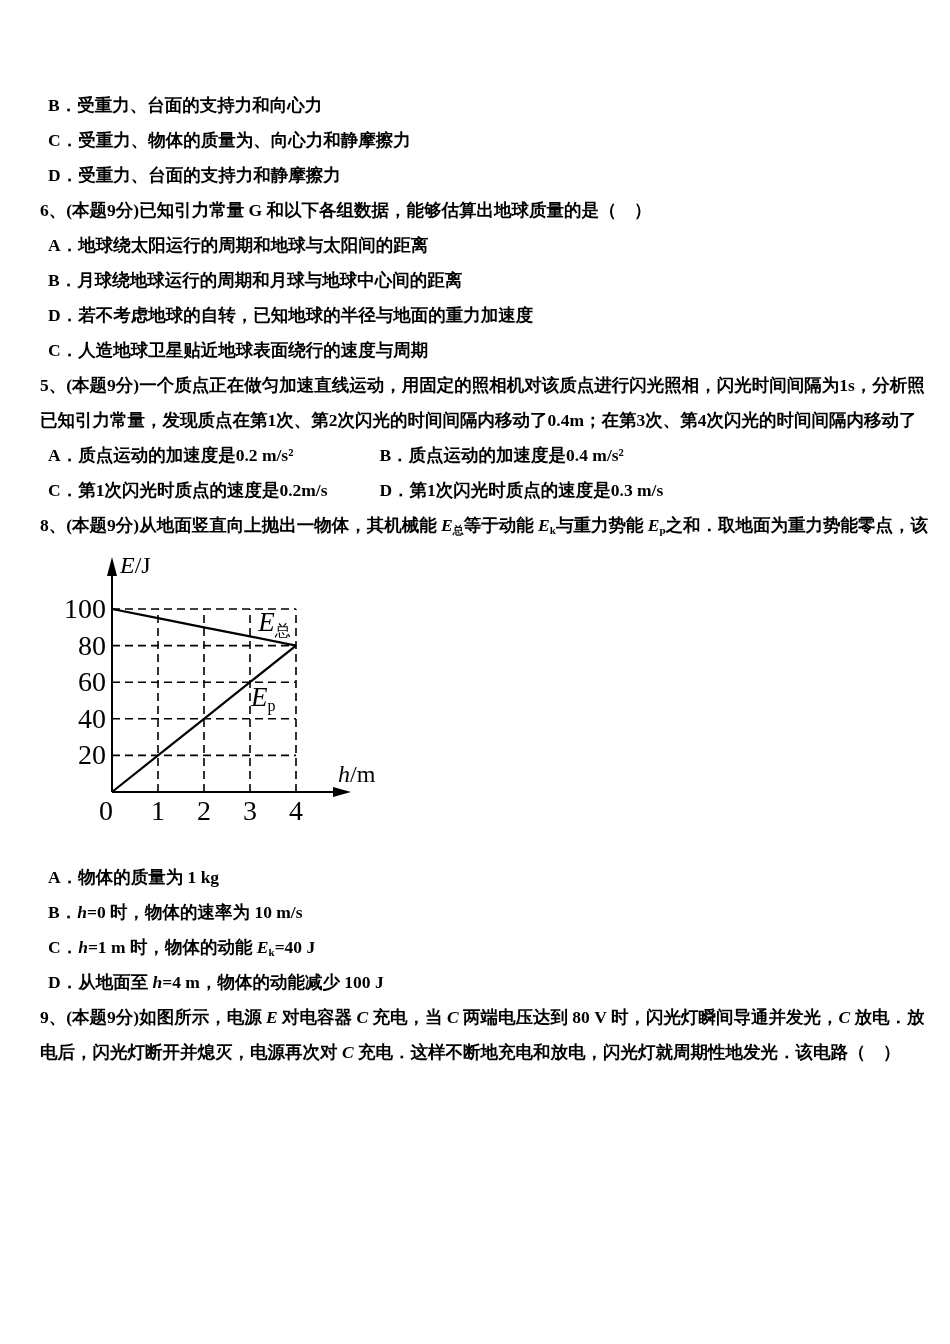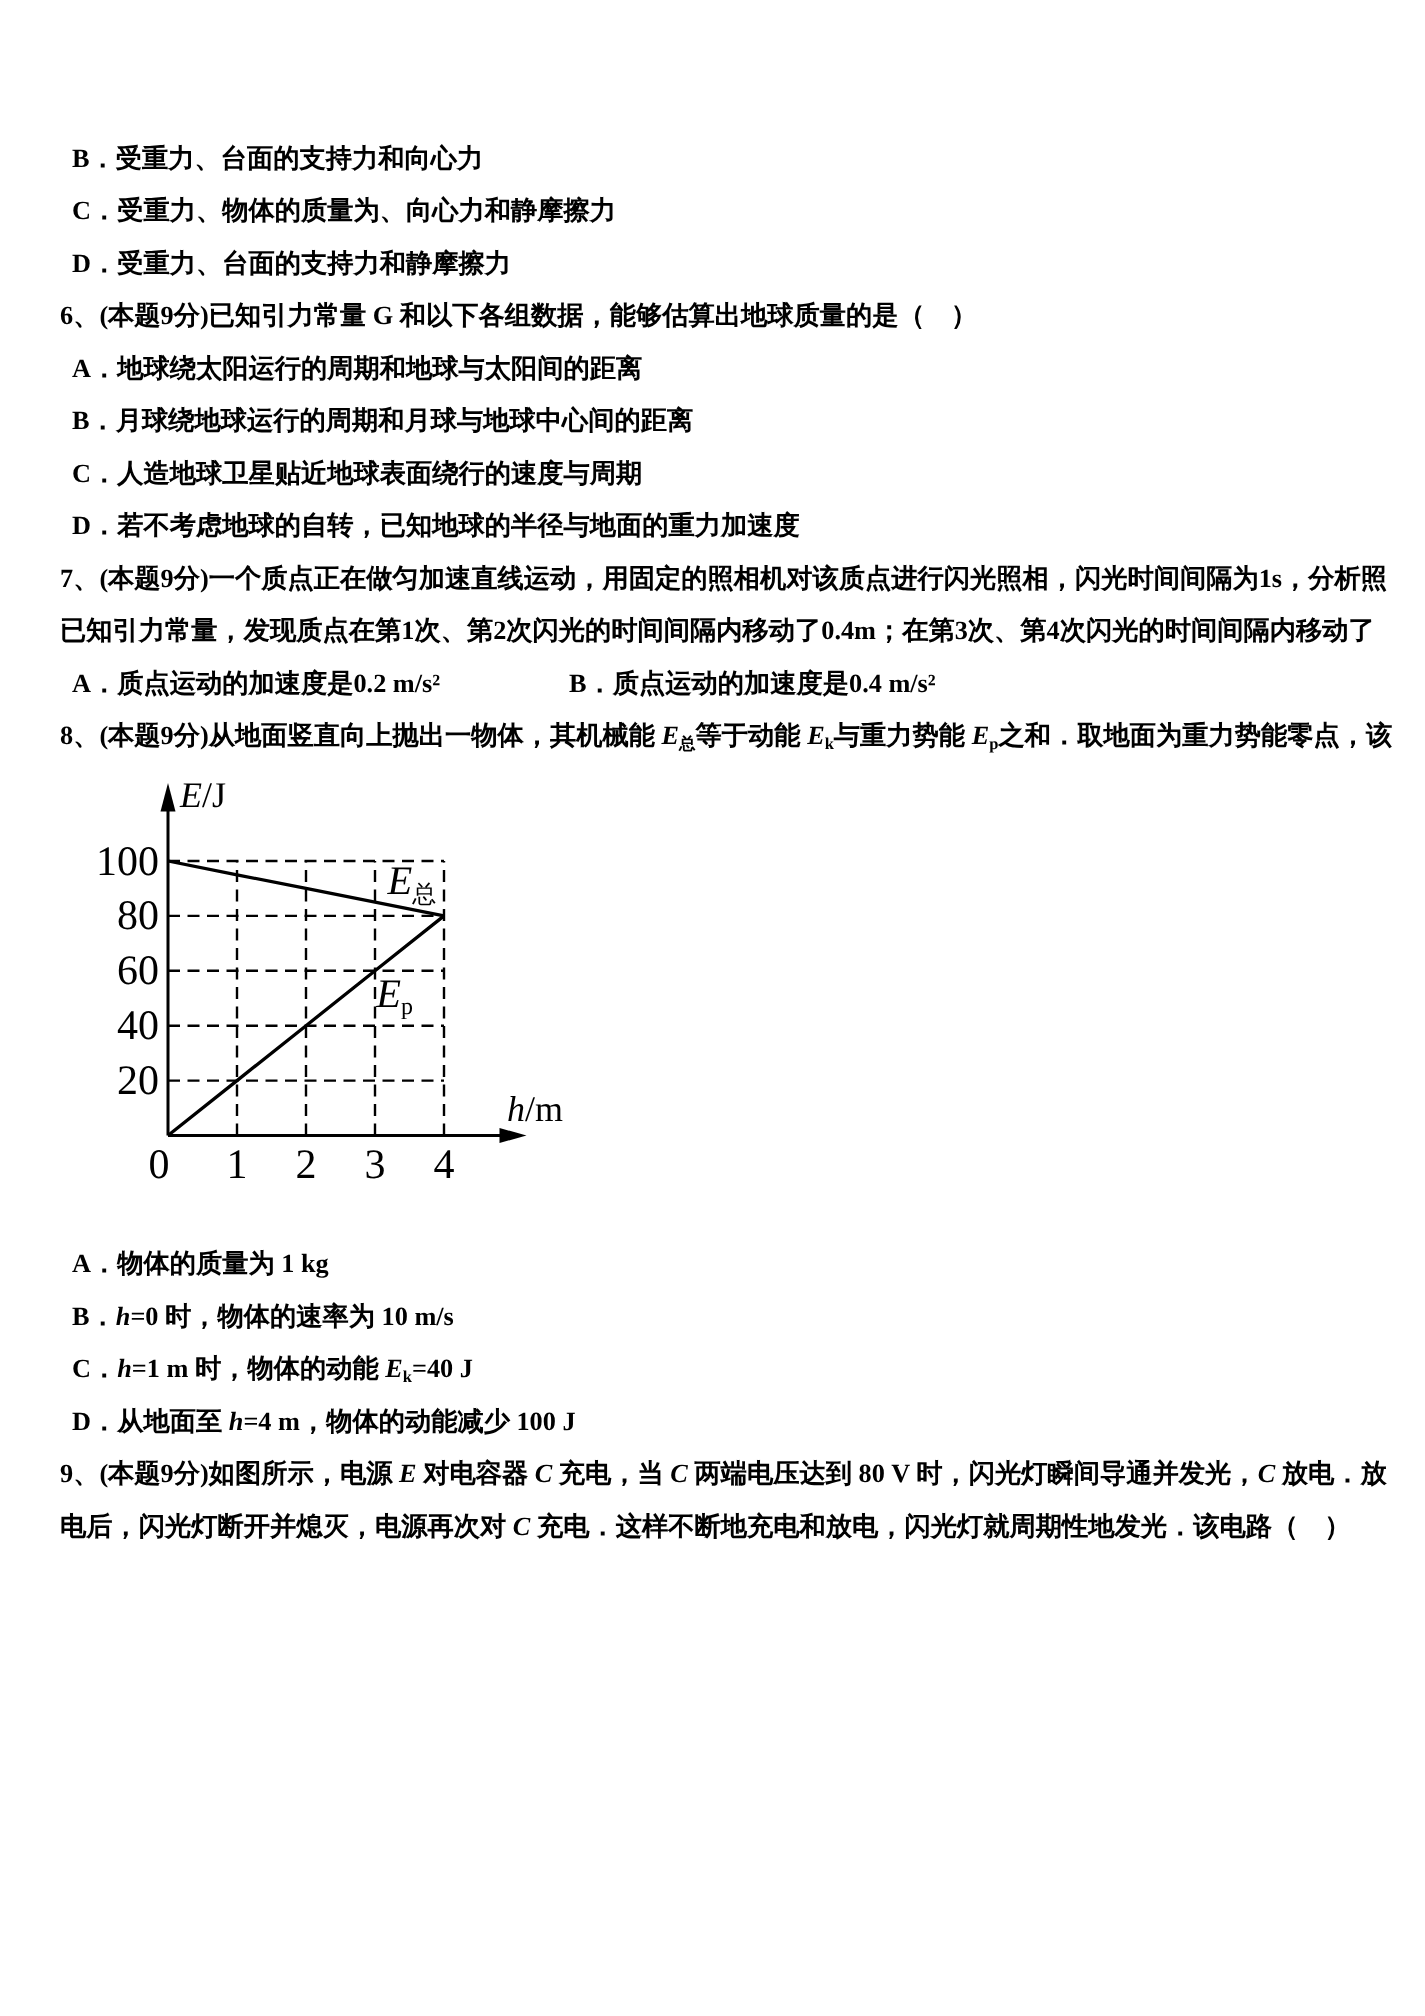"C．人造地球卫星贴近地球表面绕行的速度与周期" div.line { order: before "D．若不考虑地球的自转，已知地球的半径与地面的重力加速度" -> after "D．若不考虑地球的自转，已知地球的半径与地面的重力加速度" }
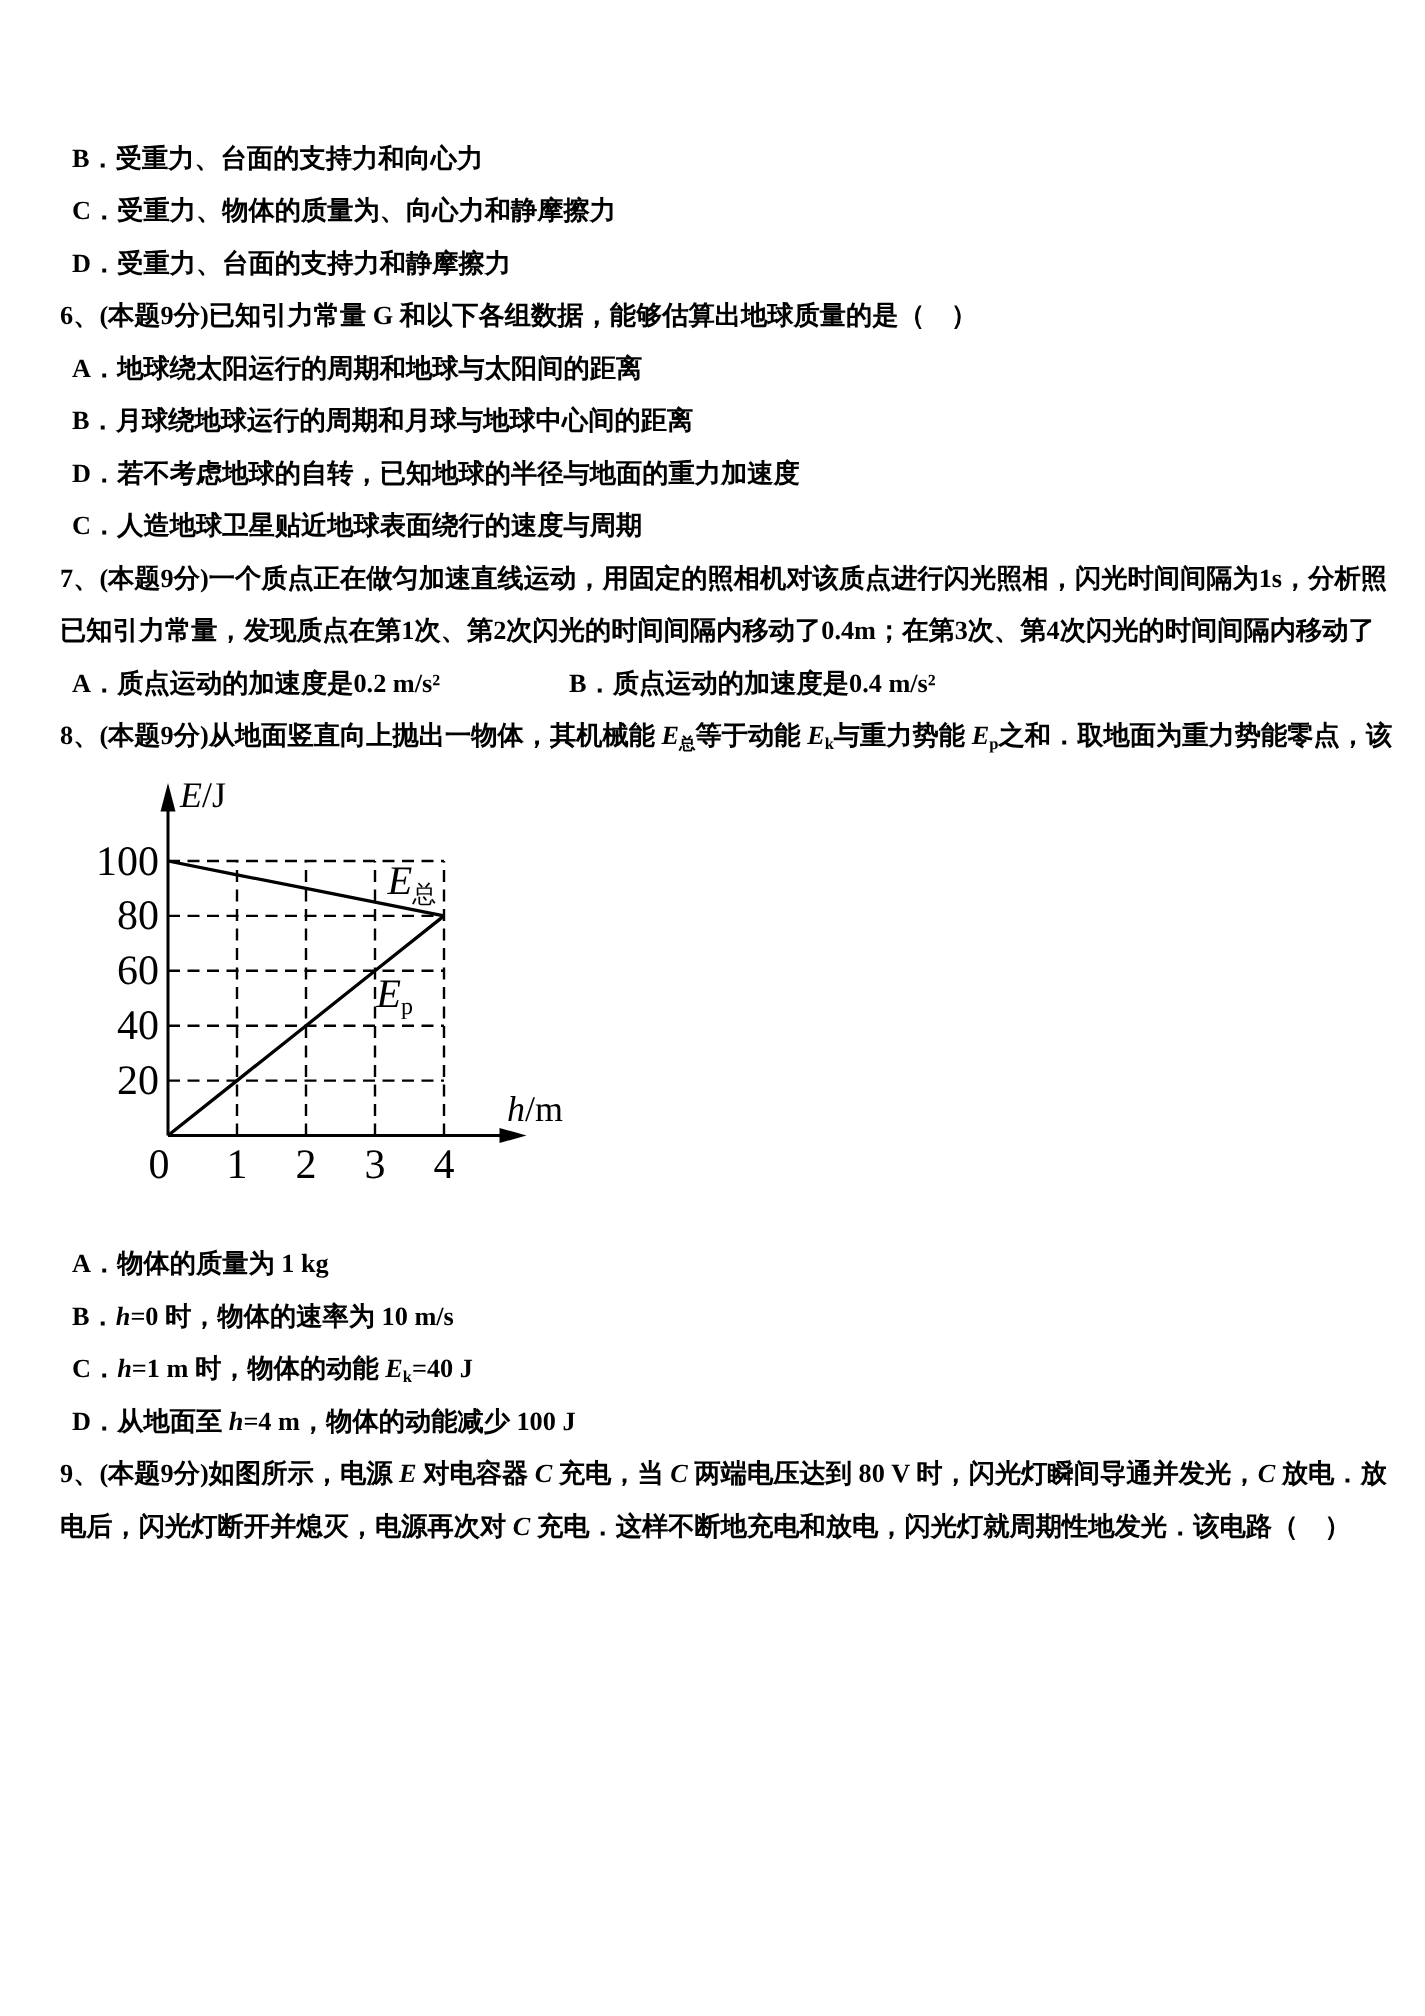"7、(本题9分)一个质点正在做匀加速直线运动，用固定的照相机对该质点进行闪光照相" div.line { text: 7 -> 5 }
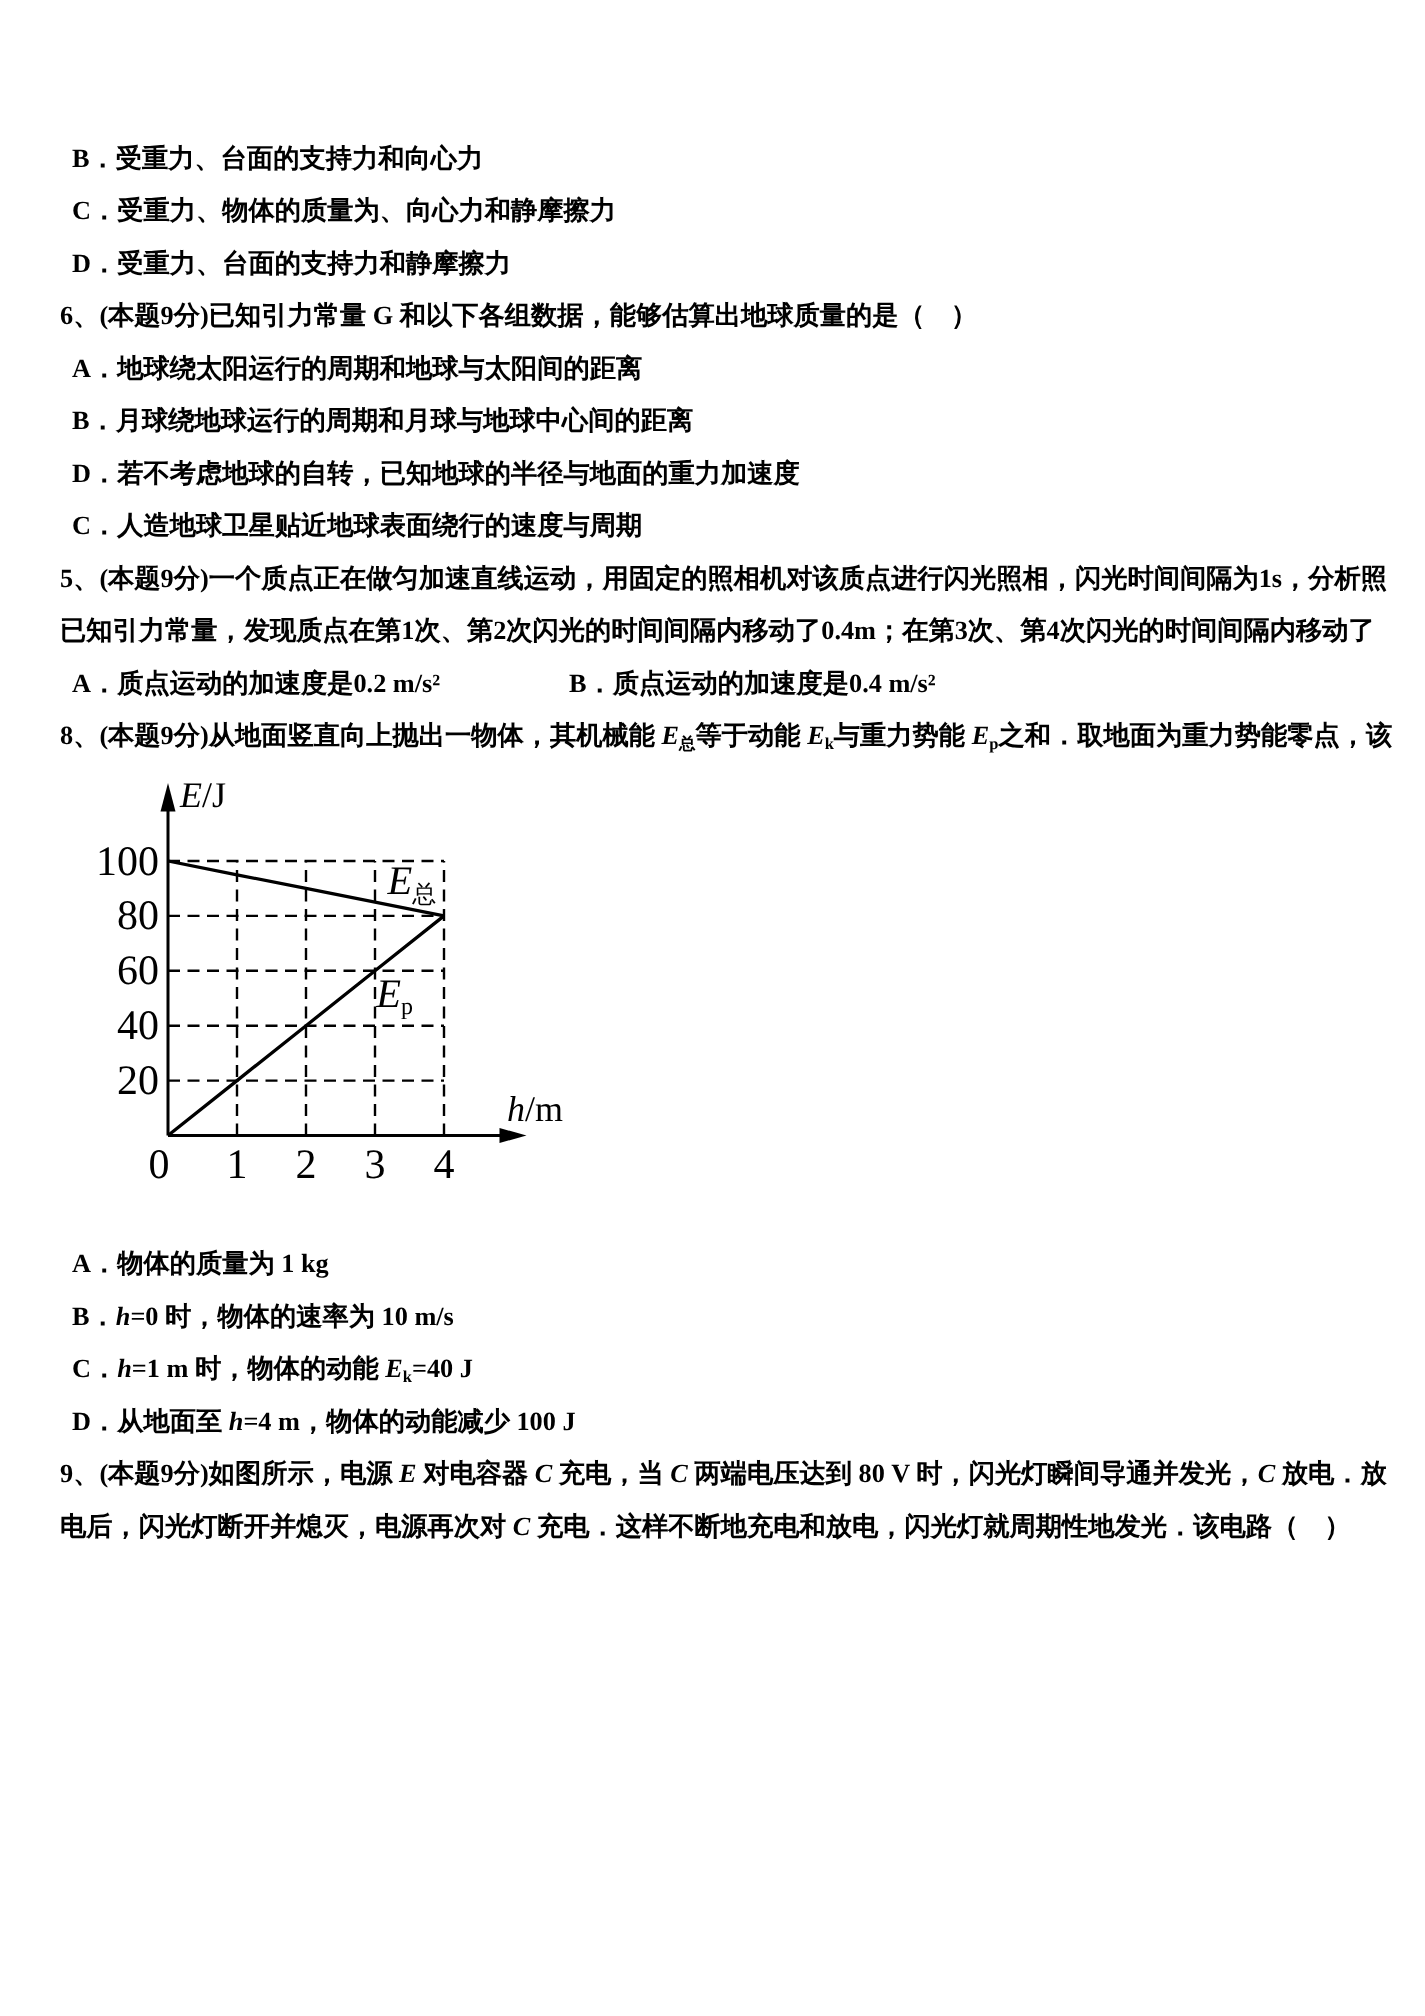"C．第1次闪光时质点的速度是0.2m/s D．第1次闪光时质点的速度是0.3" div.line { html: none -> <div> <span>C．第1次闪光时质点的速度是0.2m/s</span> <span>D．第1次闪光时质点的速度是0.3 m/s</span> </div> }
